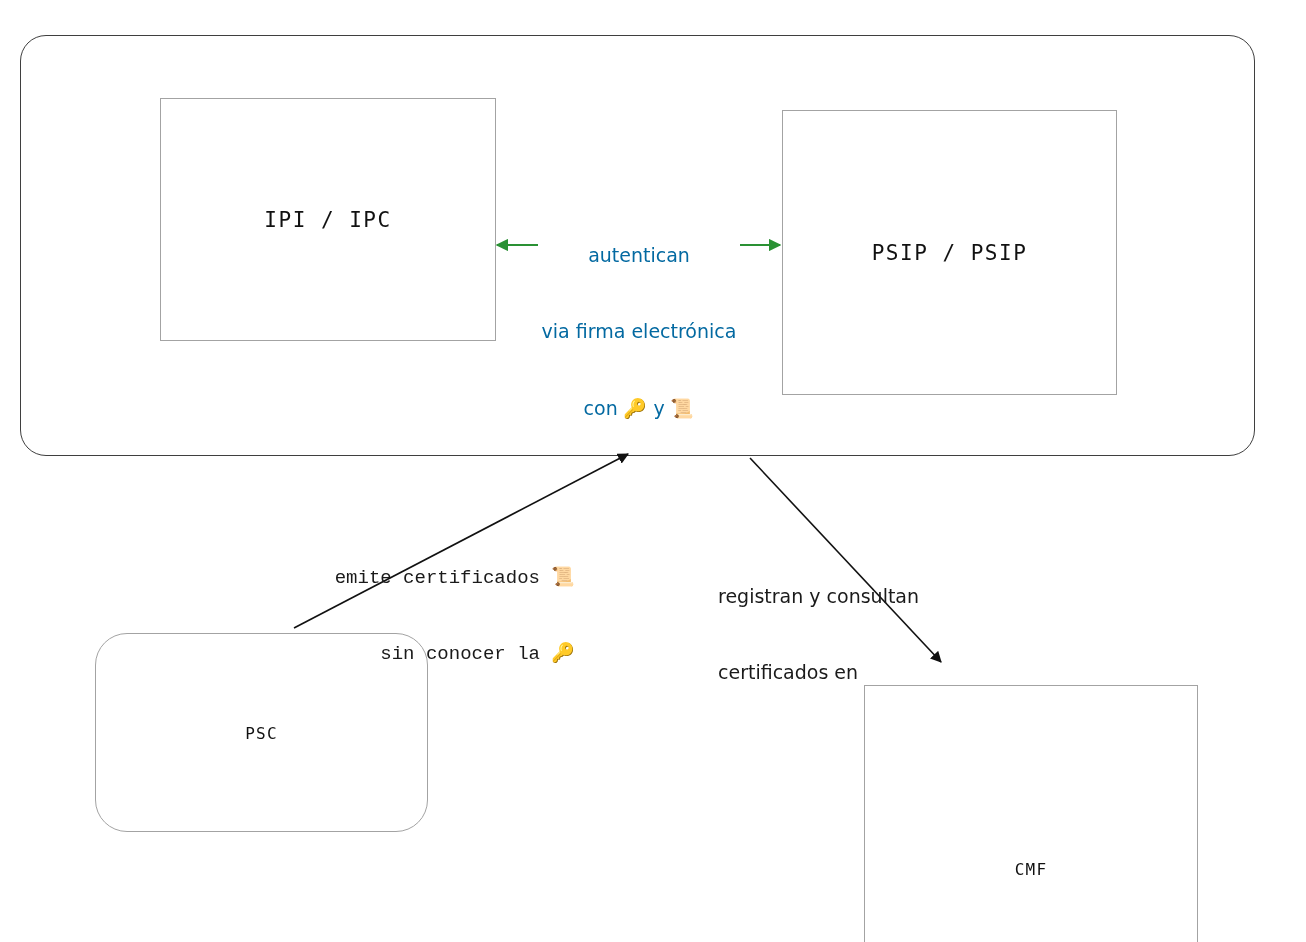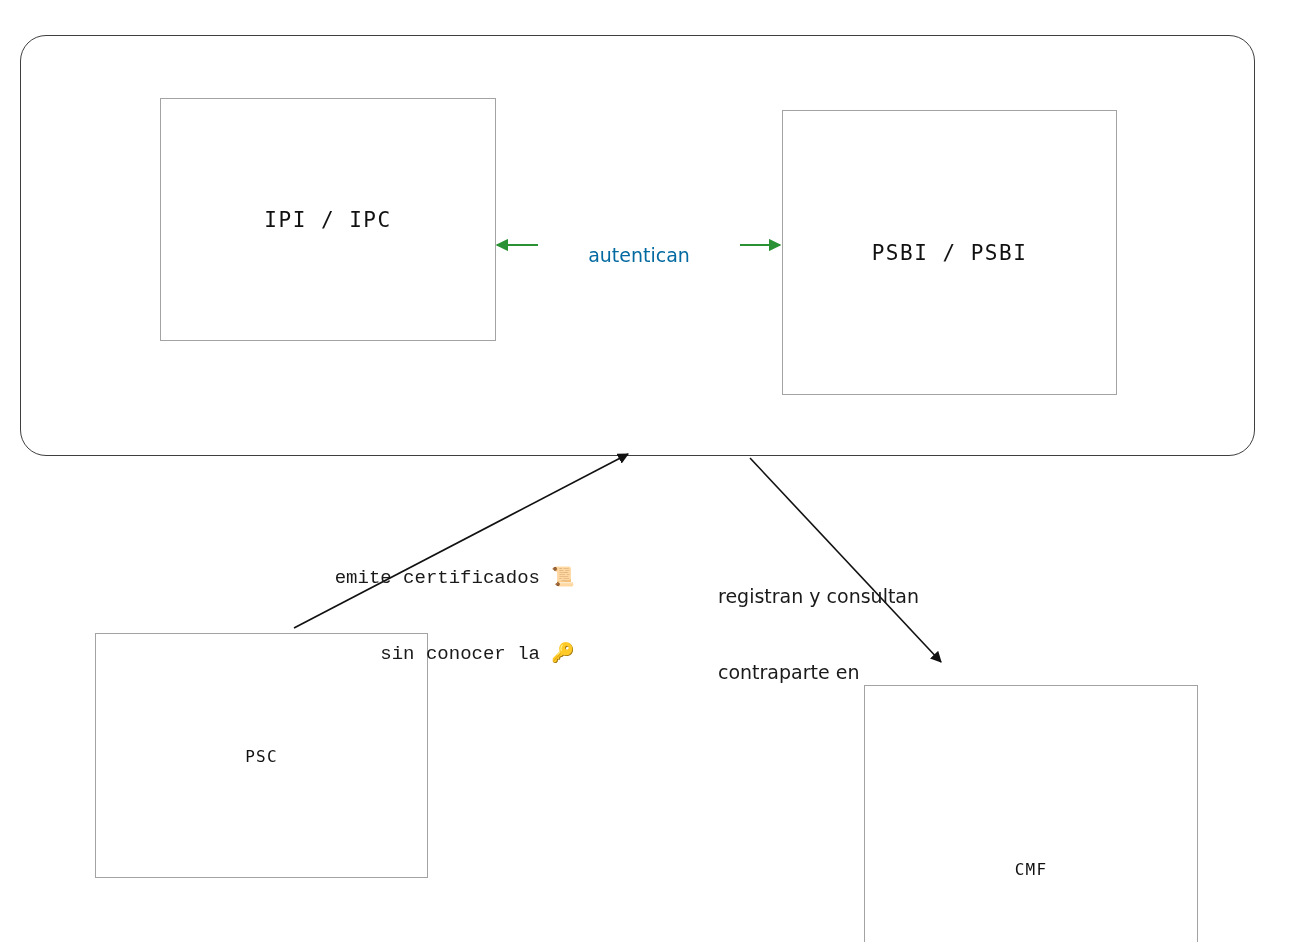"PSBI / PSBI" div.node-label { text: PSBI / PSBI -> PSIP / PSIP }
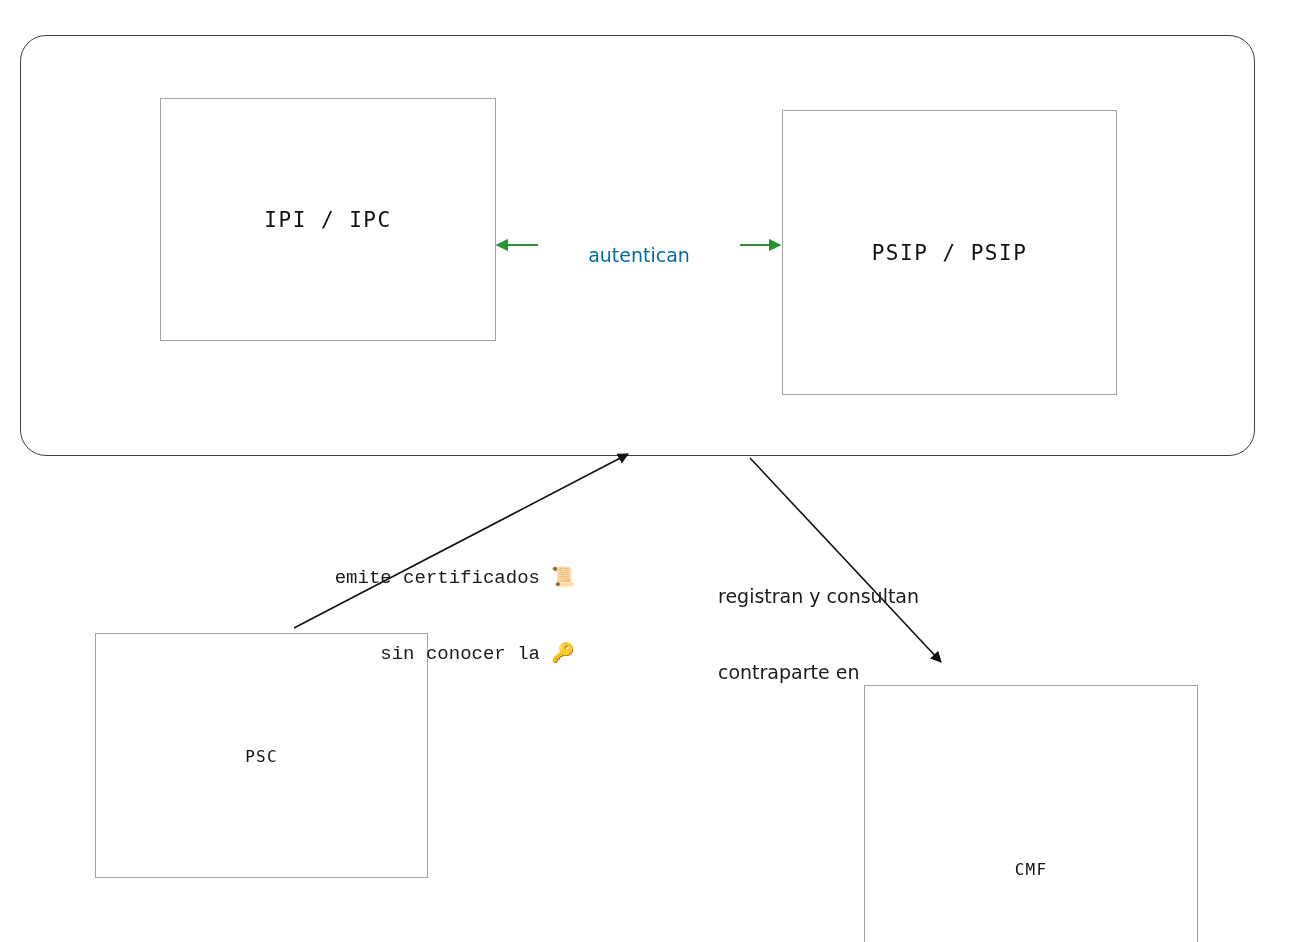"via firma electrónica" span.lbl-line { html: none -> <span>via firma electrónica</span> }
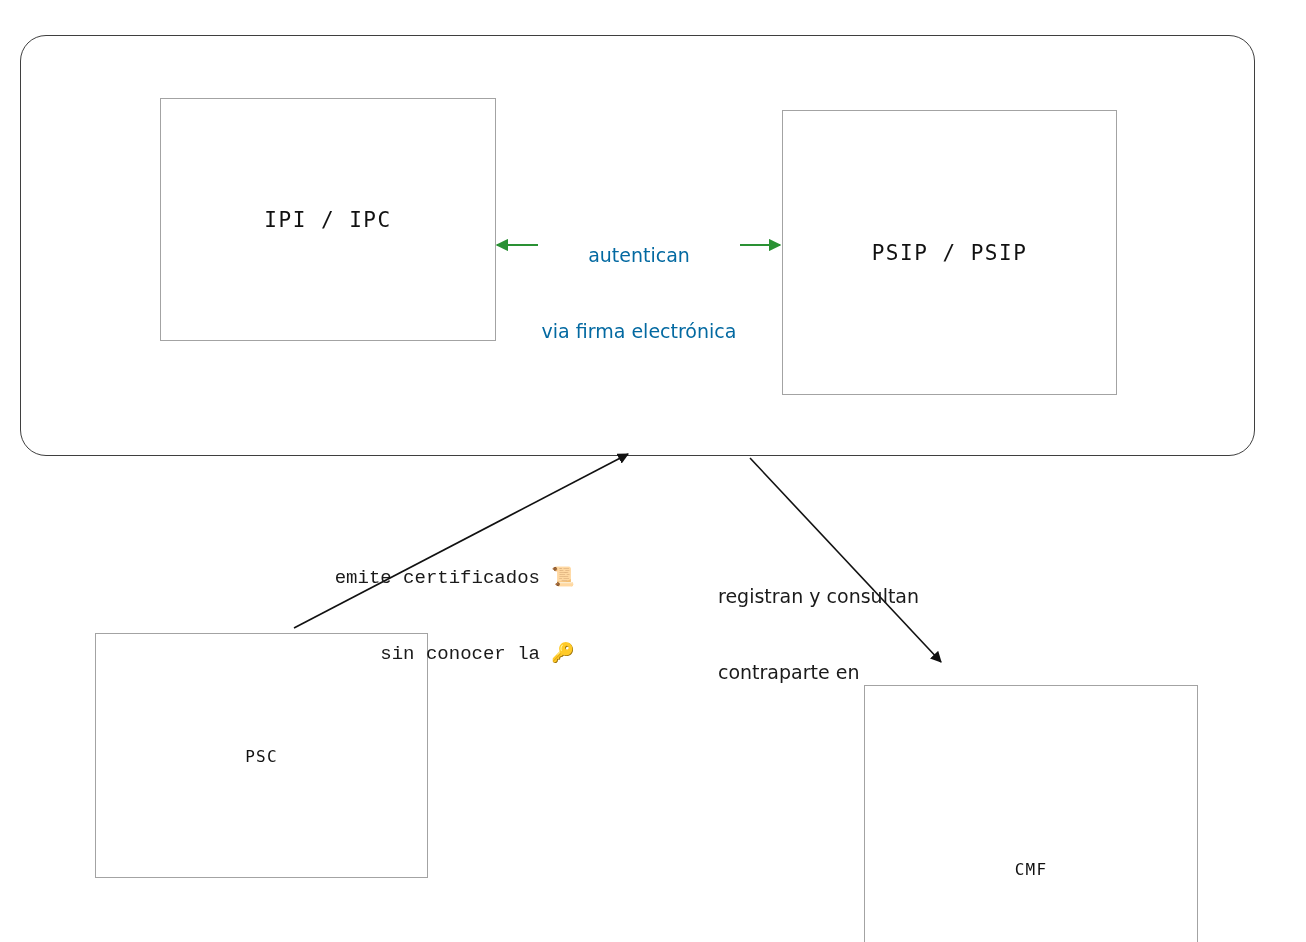"con 🔑 y 📜" span.lbl-line { html: none -> <span>con 🔑 y 📜</span> }
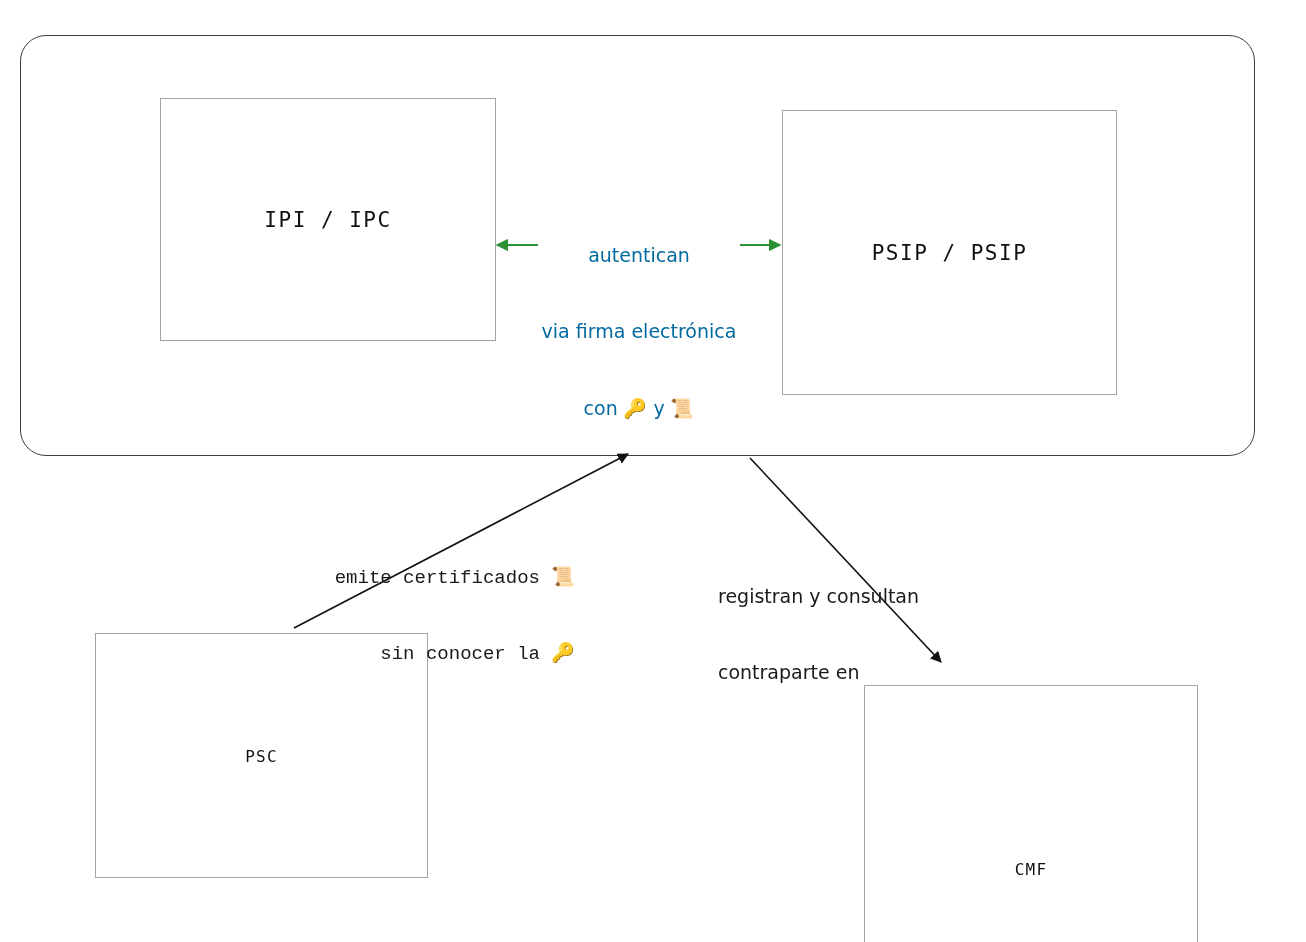"contraparte en" span.lbl-line { text: contraparte -> certificados }
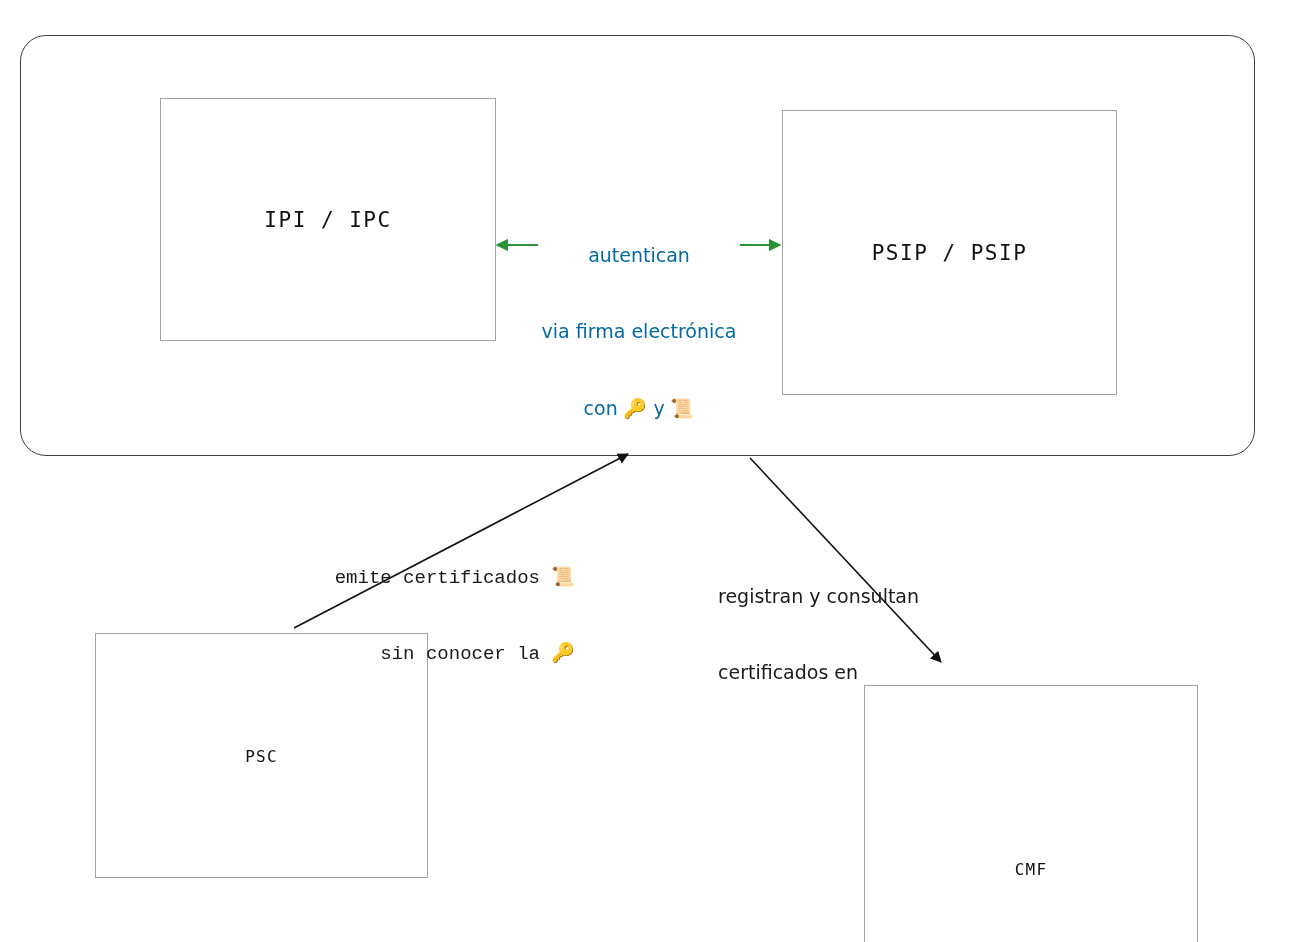"PSC" div.node-box { border-radius: none -> 32px; height: 245px -> 199px }
